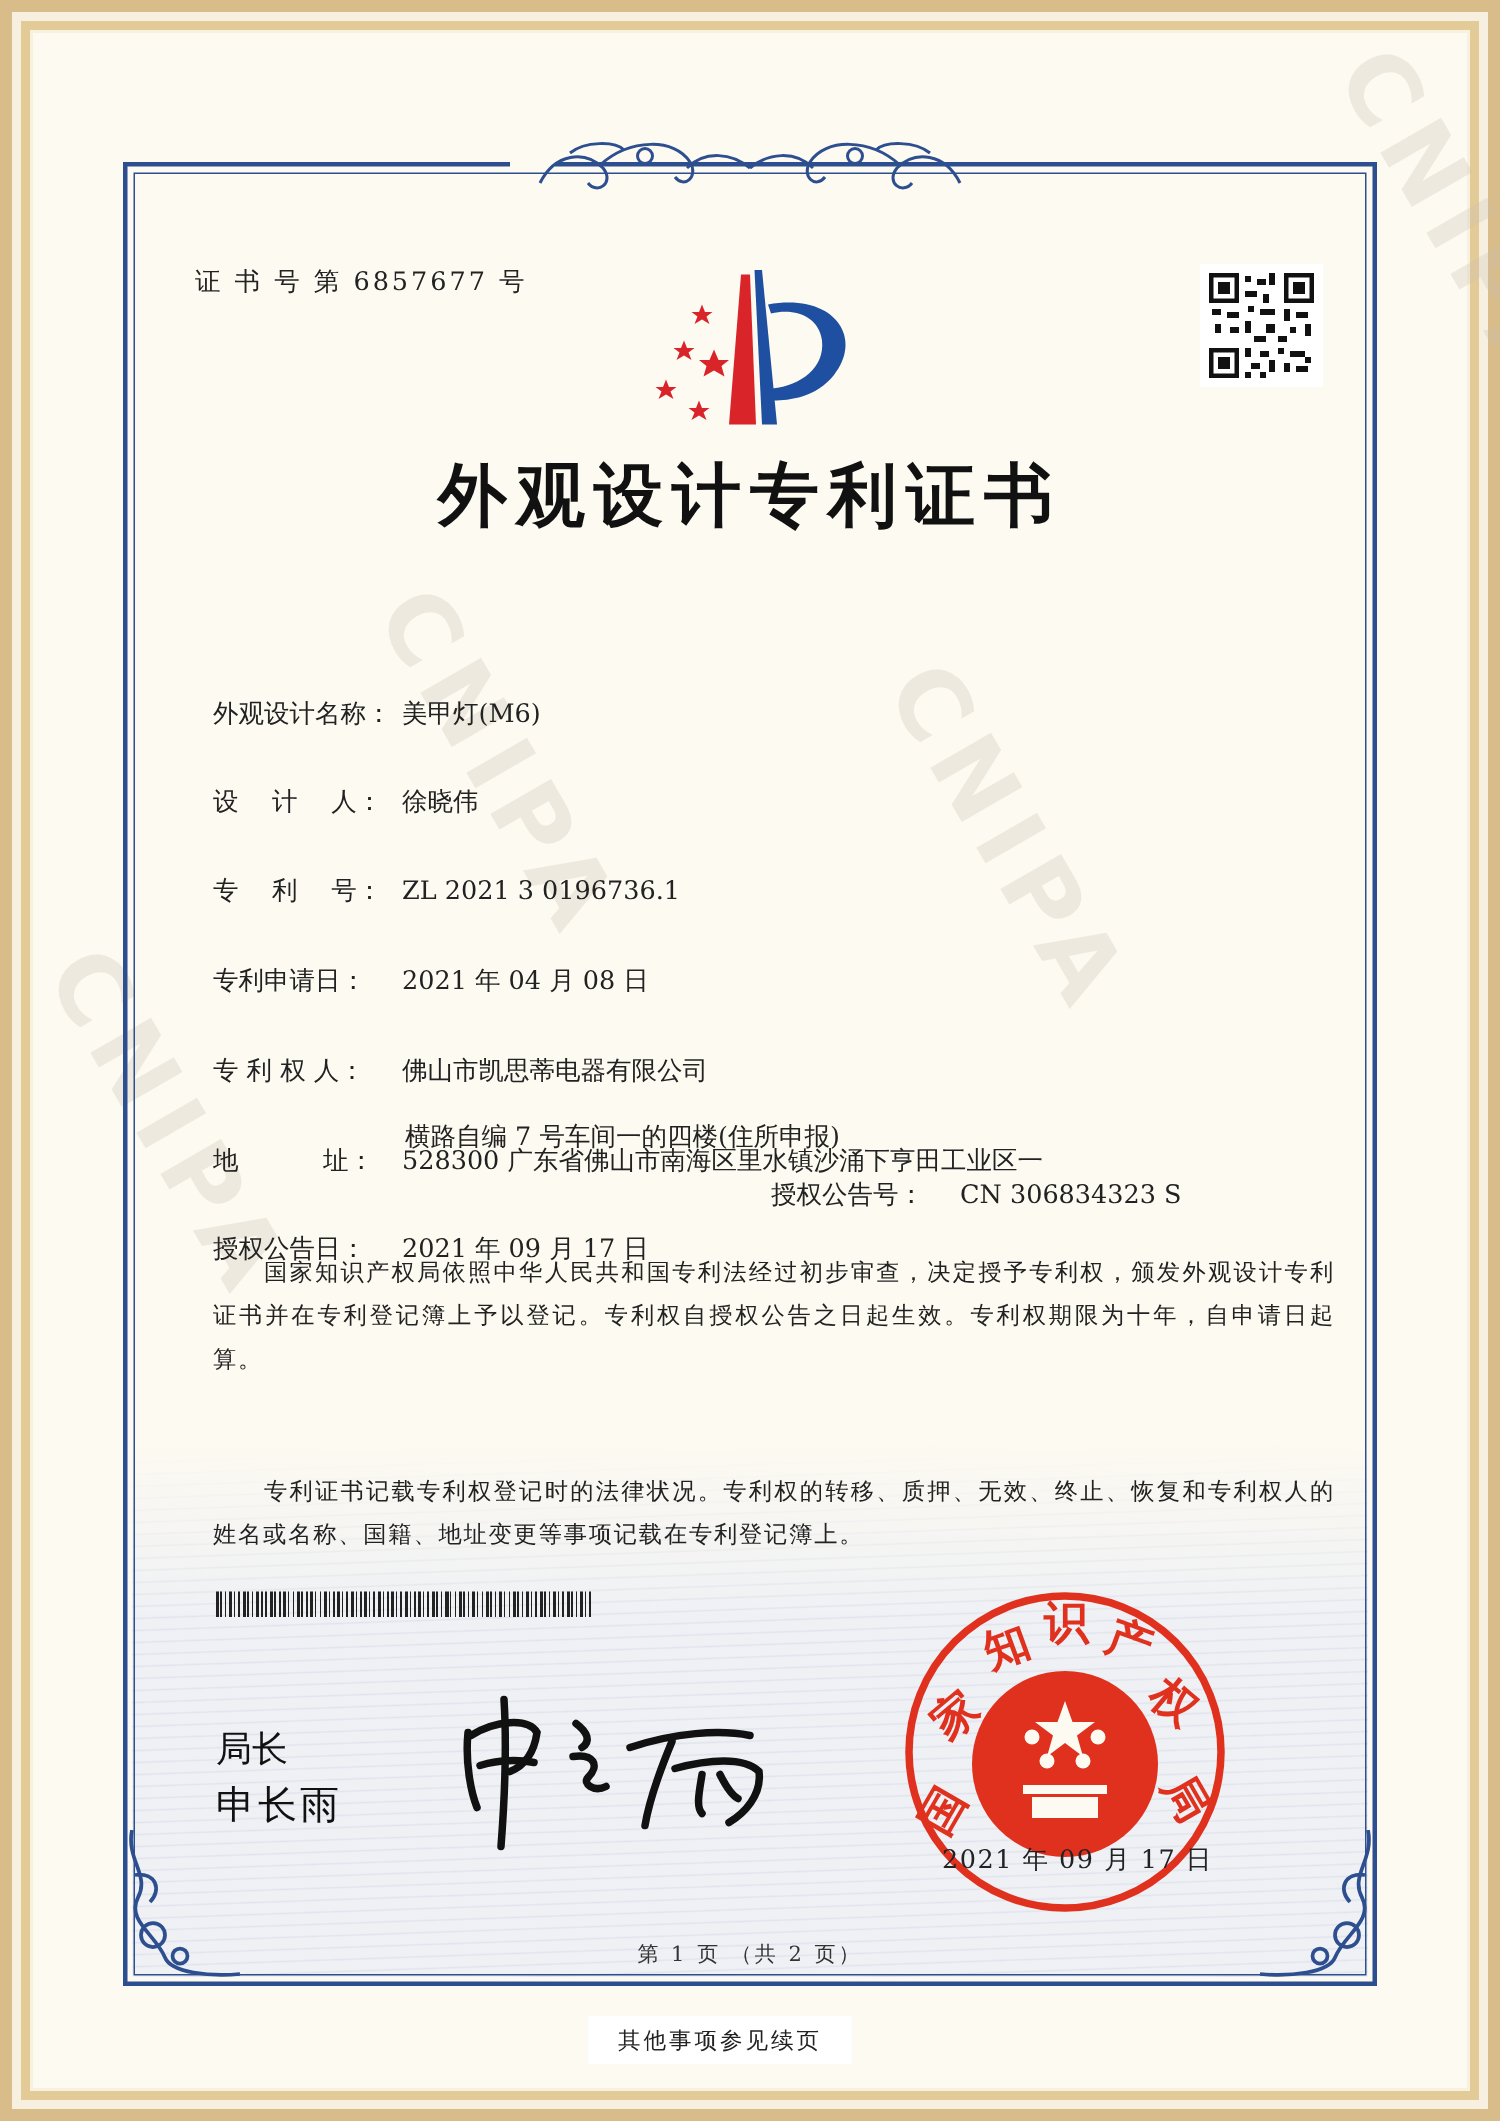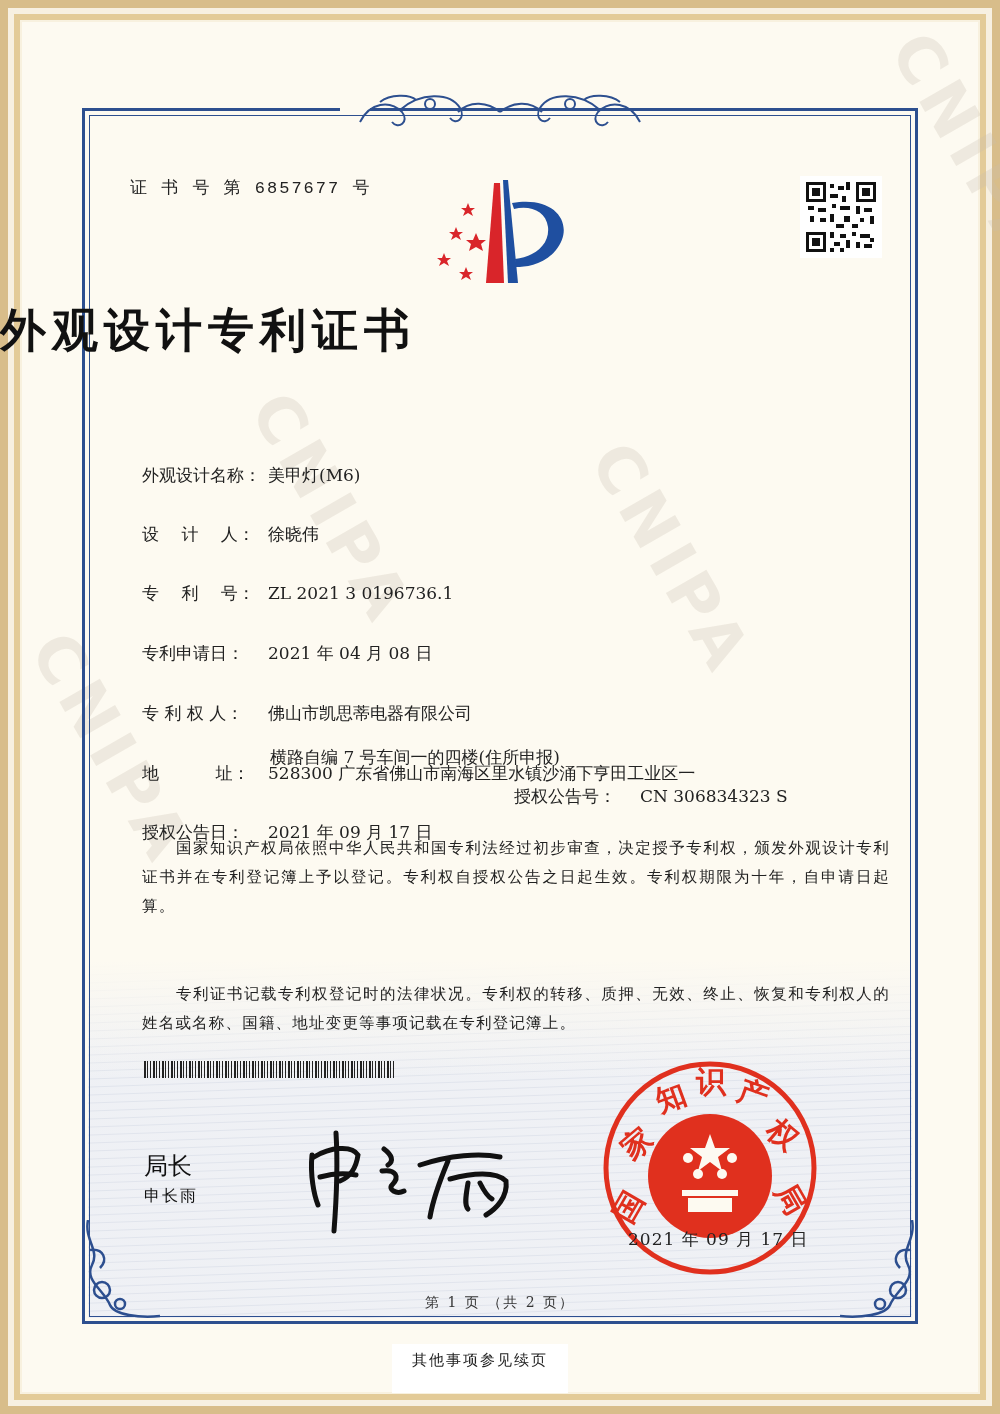"证 书 号 第 6857677" .cert-no { font-family: Liberation Mono, monospace -> none }
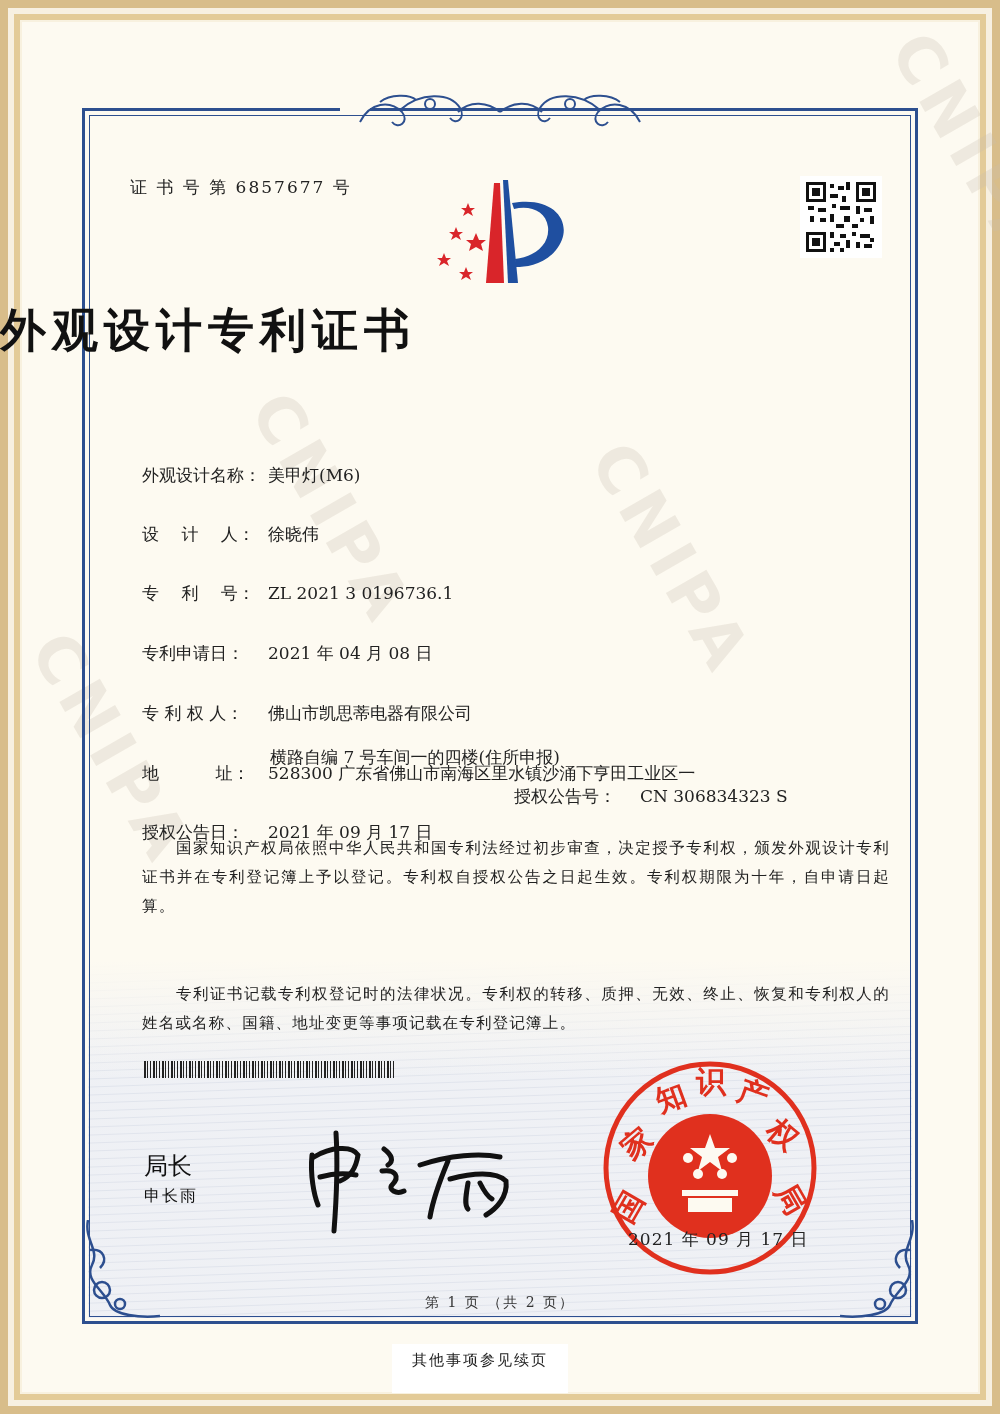"外观设计专利证书" .title { text-align: left -> center }
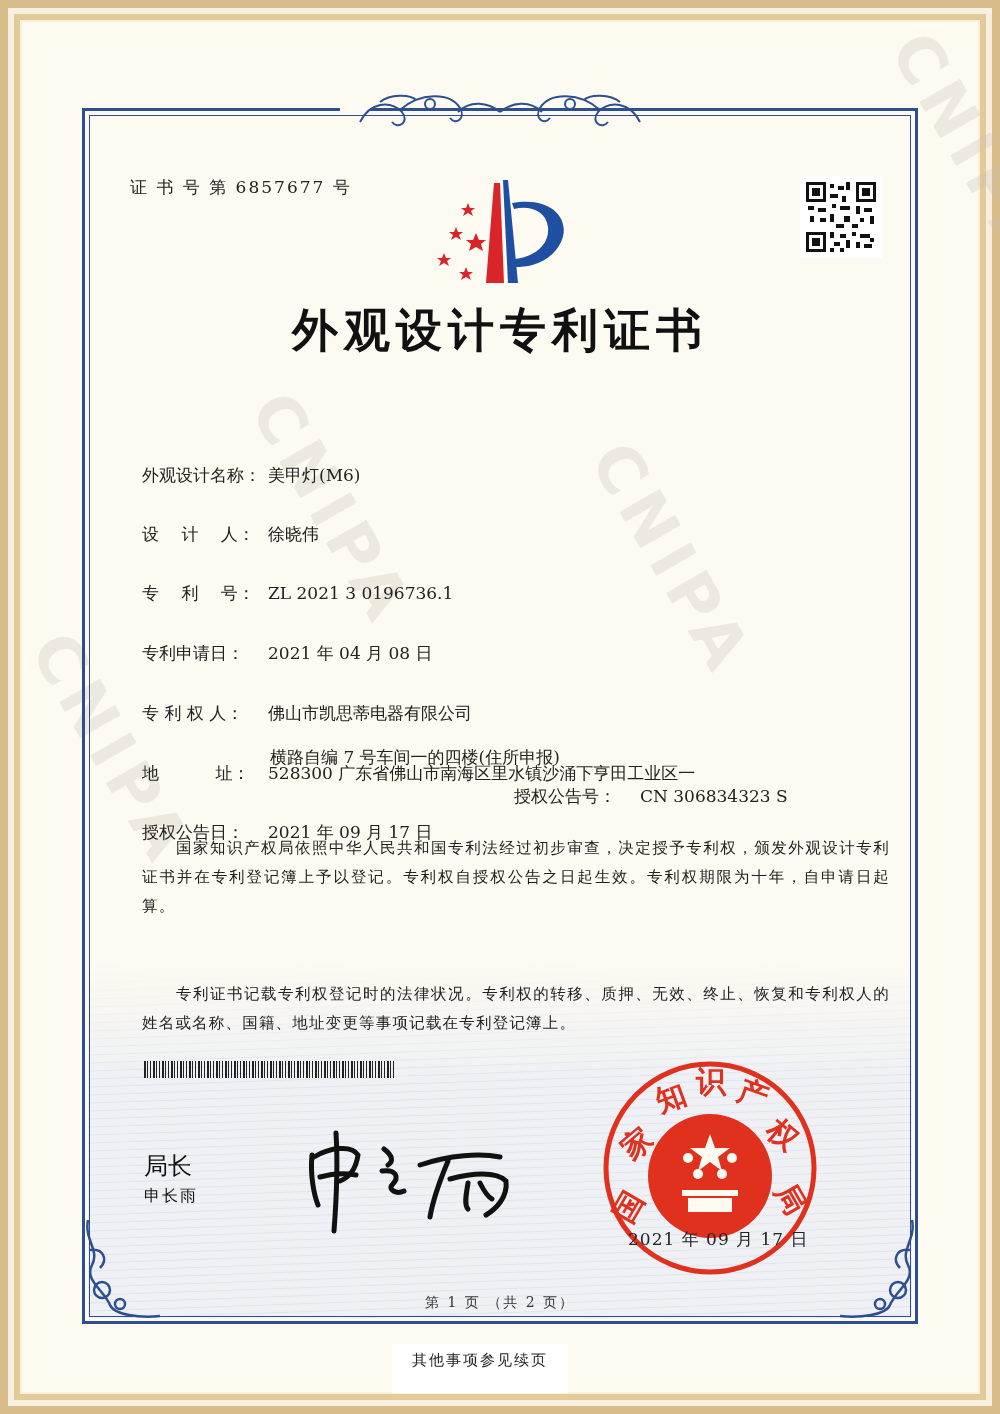"申长雨" .director-name { font-size: 16px -> 26px }
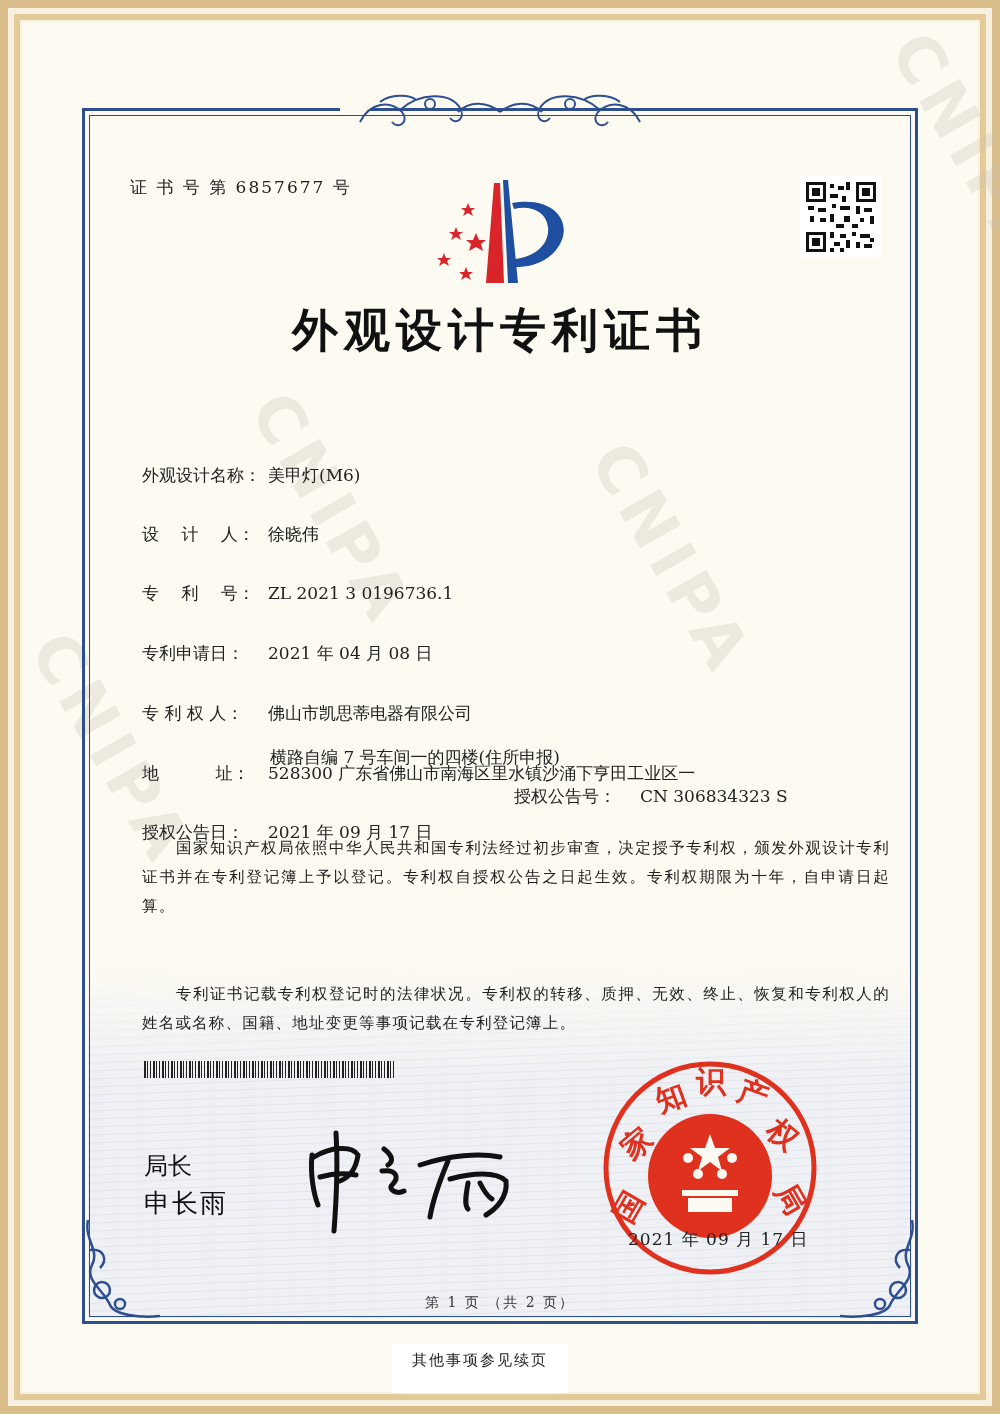"其他事项参见续页" .continued { height: 49px -> 32px }
